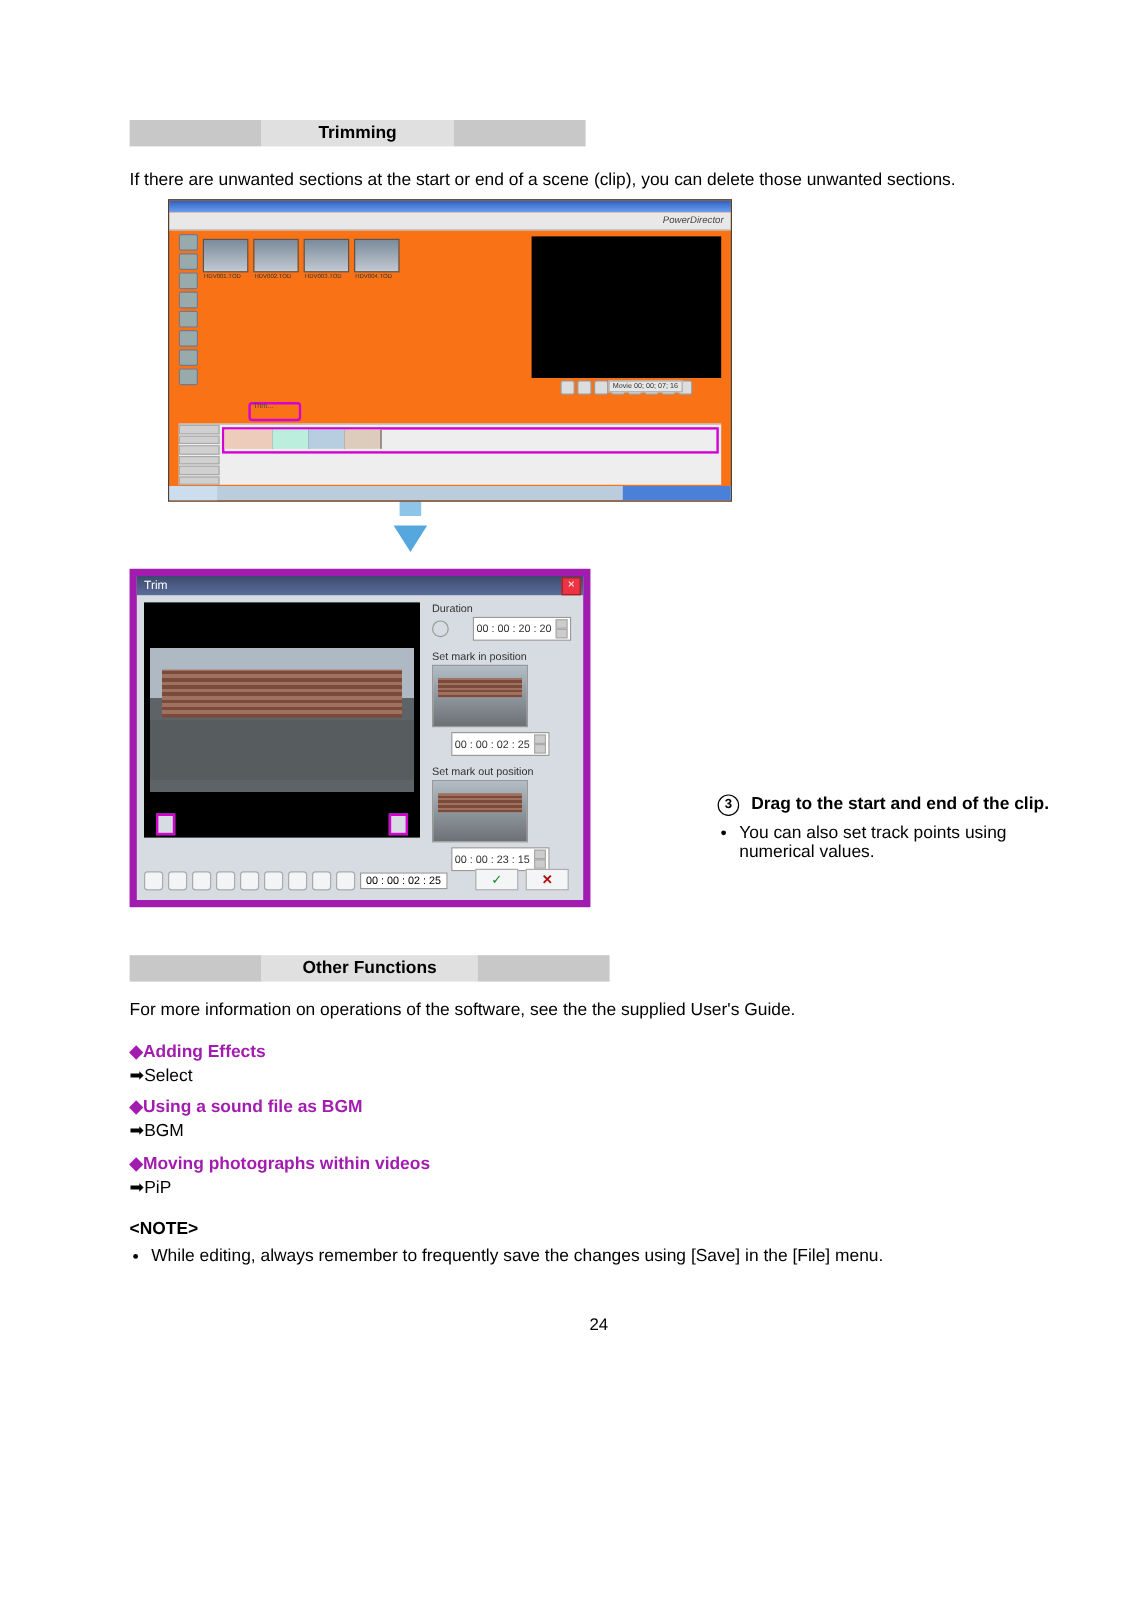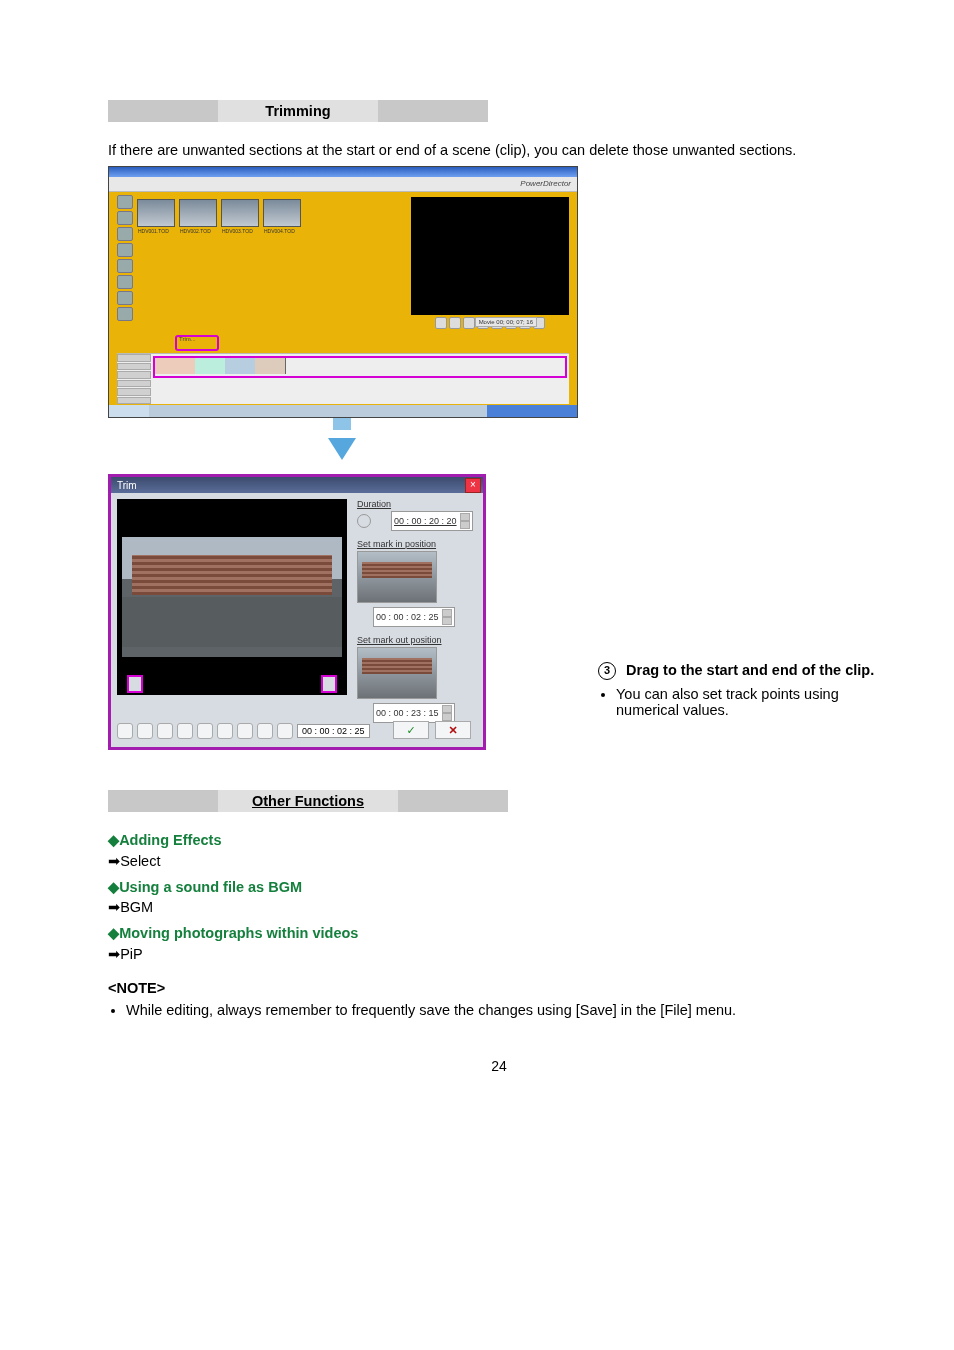"PowerDirector" .shot-editor { background: #eab308 -> #f97316; margin-left: none -> 32px }
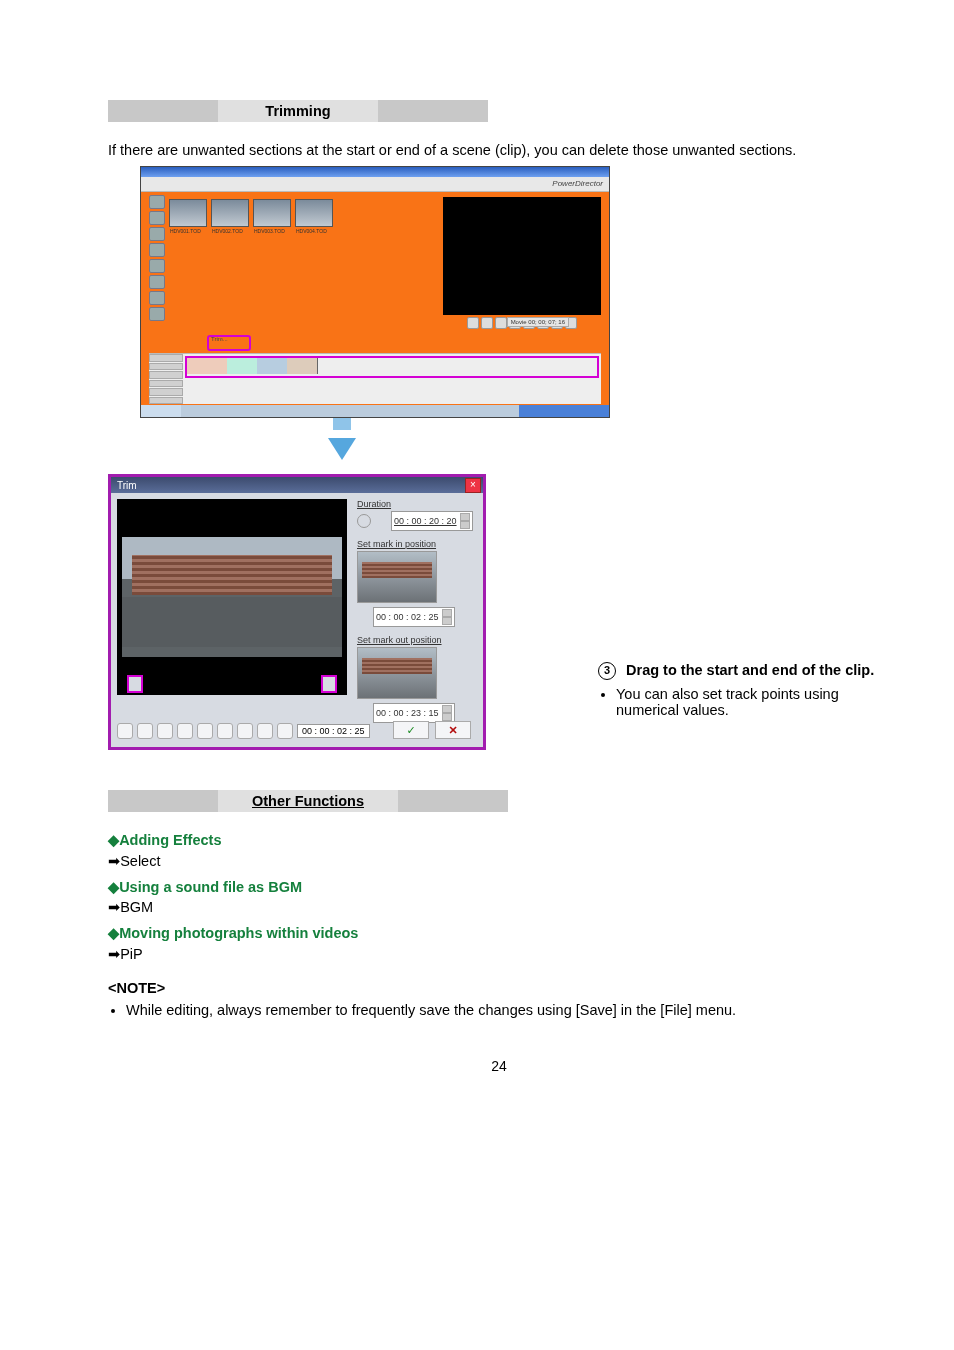"Trim" .trim-dialog { border: 3px solid #a21caf -> 6px solid #a21caf }
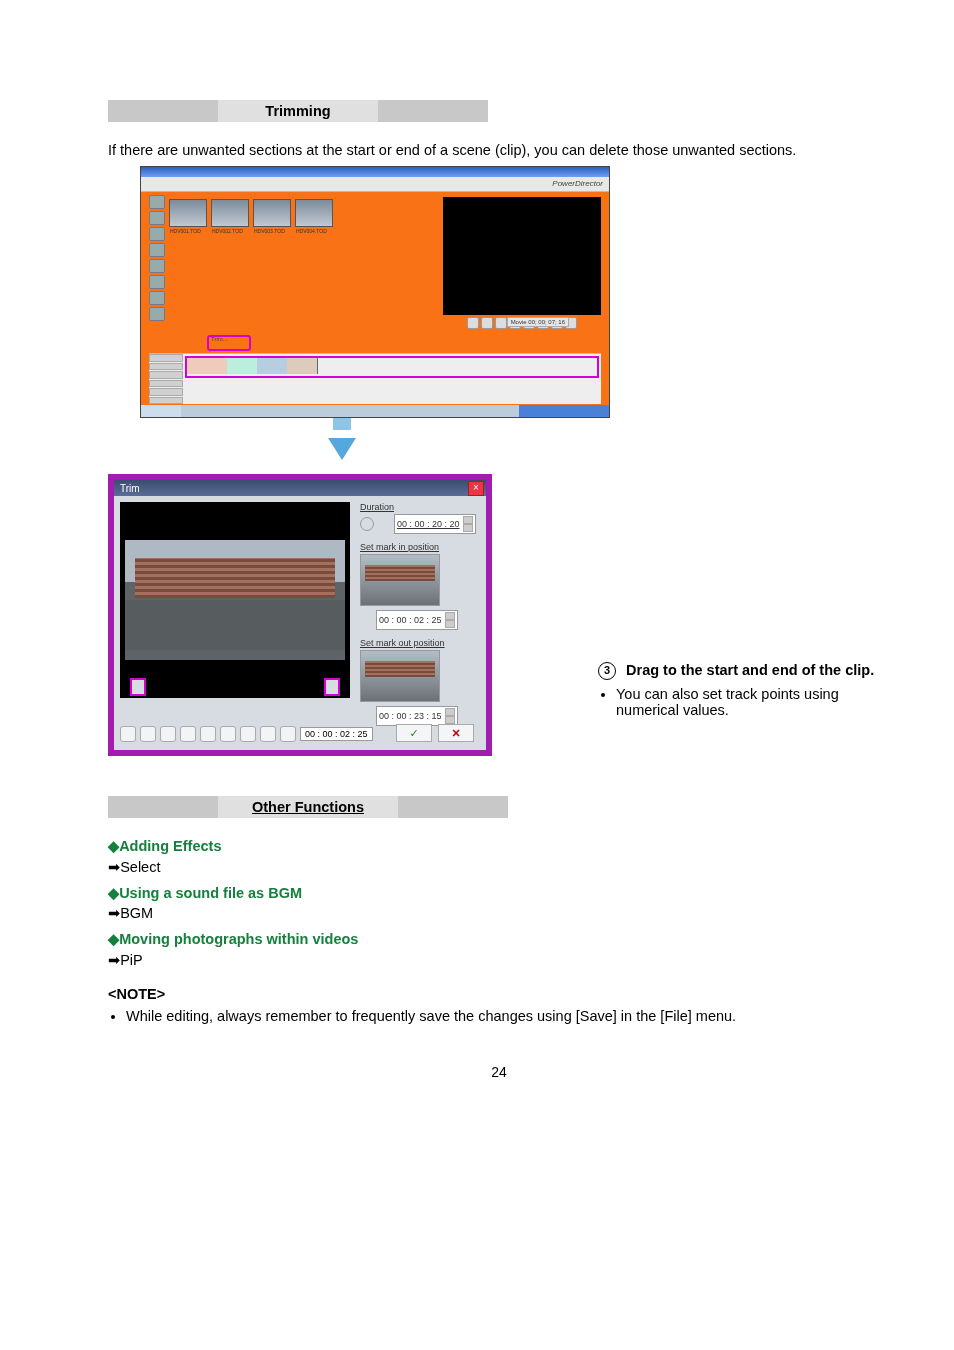"Duration" .trim-dialog .sidecol .grp { text-decoration: underline -> none }
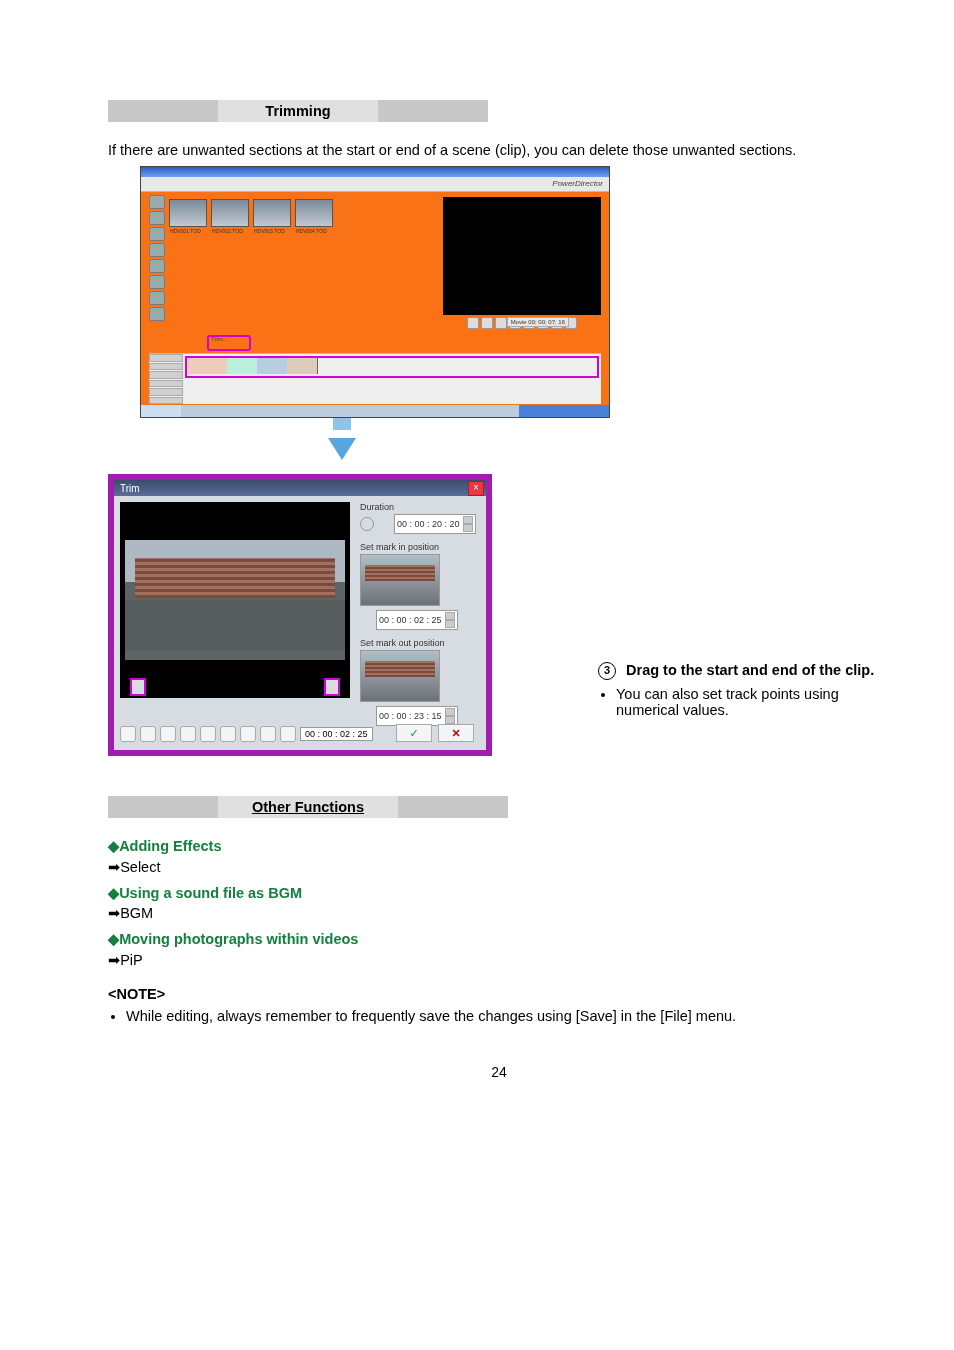"Other Functions" div.seg-b { text-decoration: underline -> none }
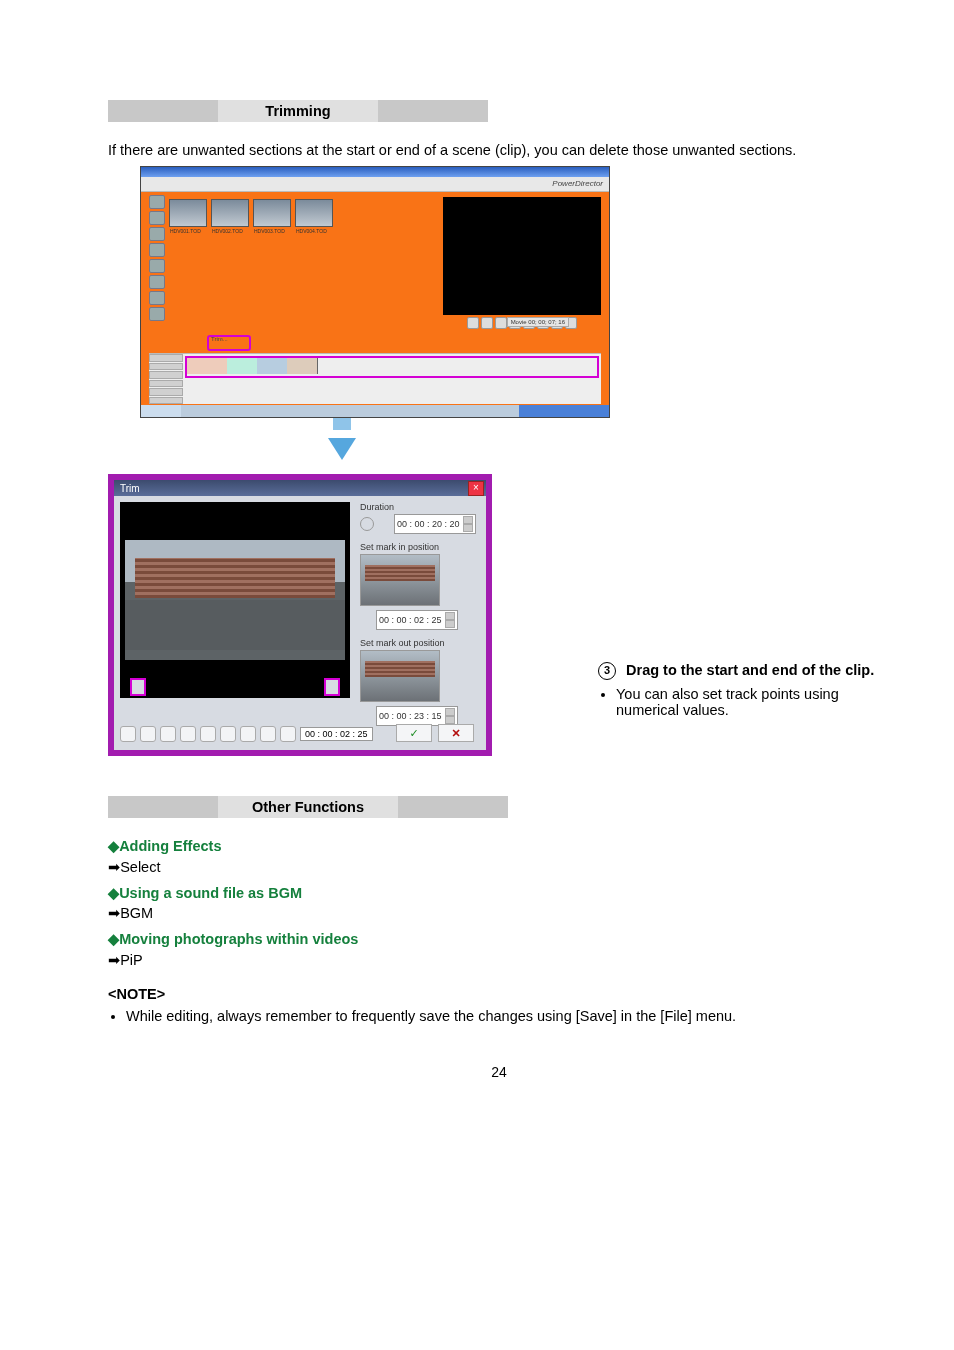"For more information on operations" p { html: none -> <p>For more information on operations of the software, see the the supplied User's Guide.</p> }
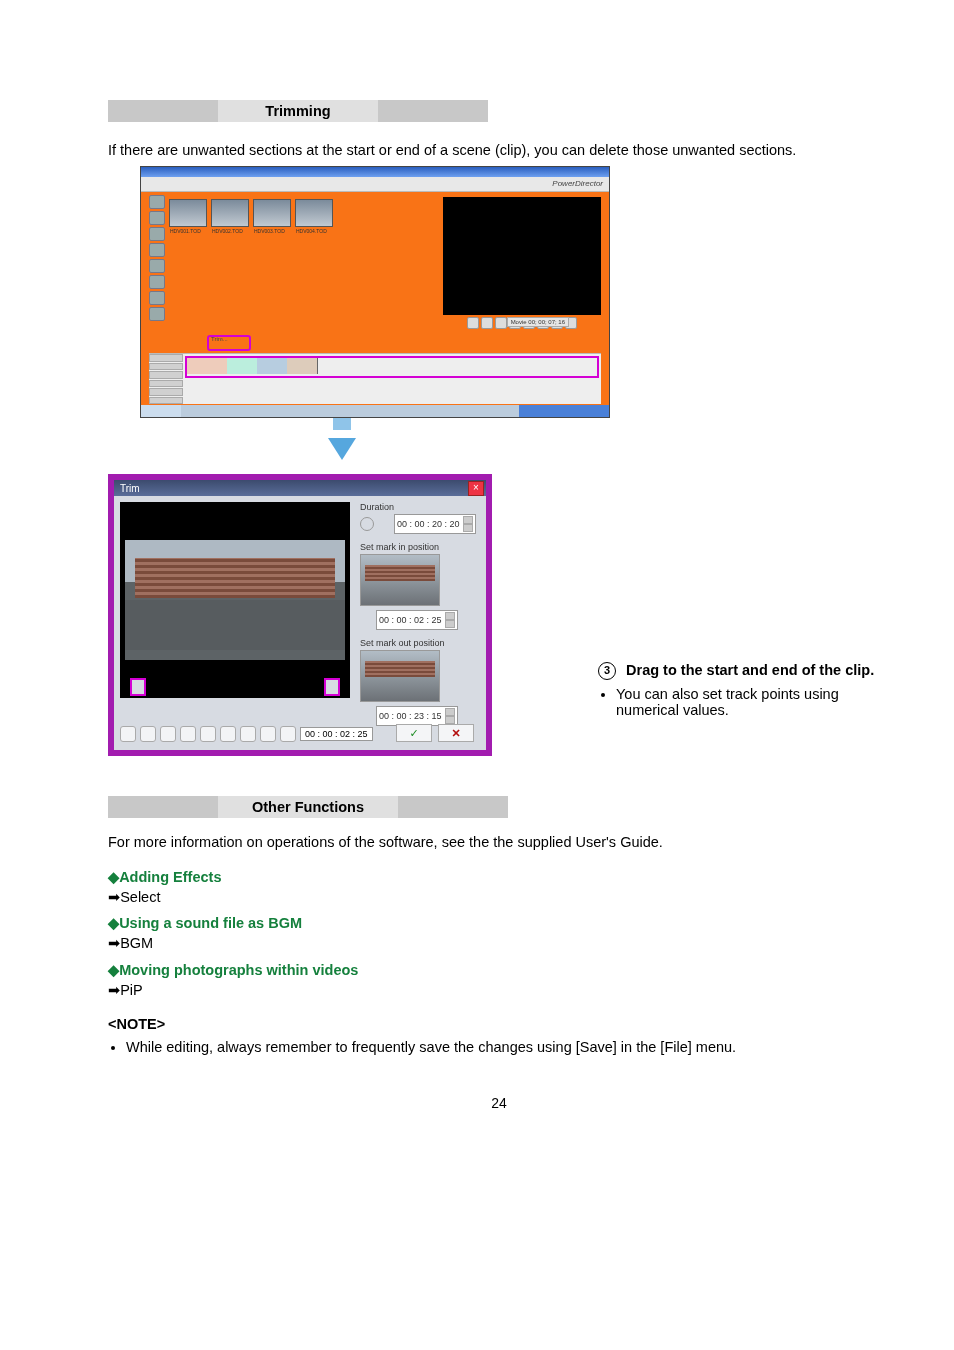"◆Adding Effects" .link { color: #15803d -> #a21caf }
